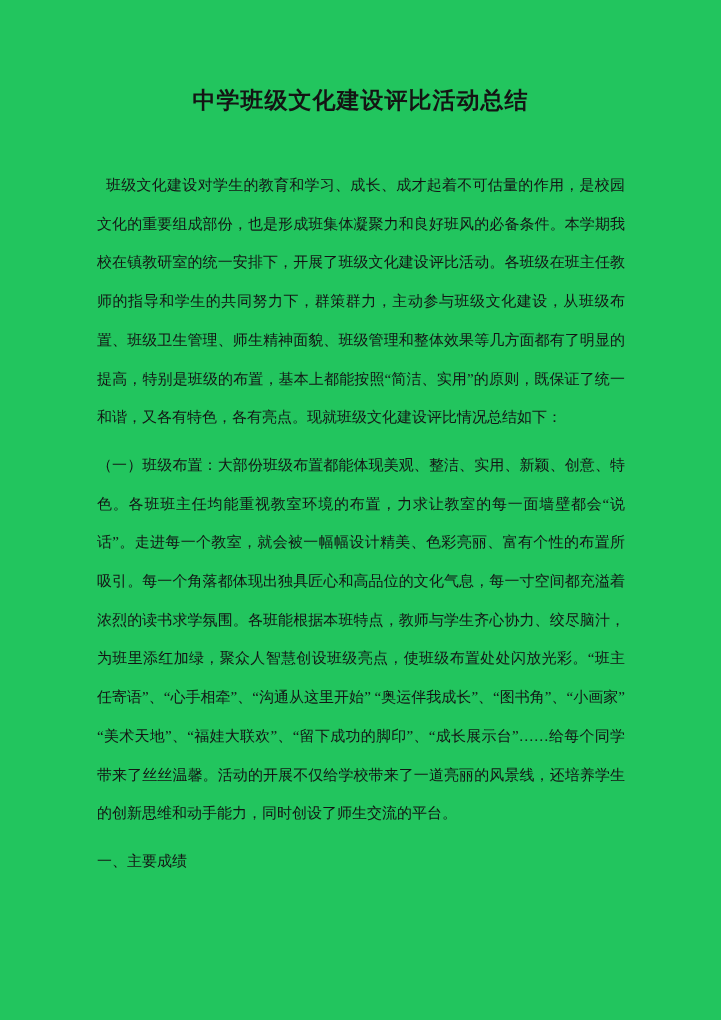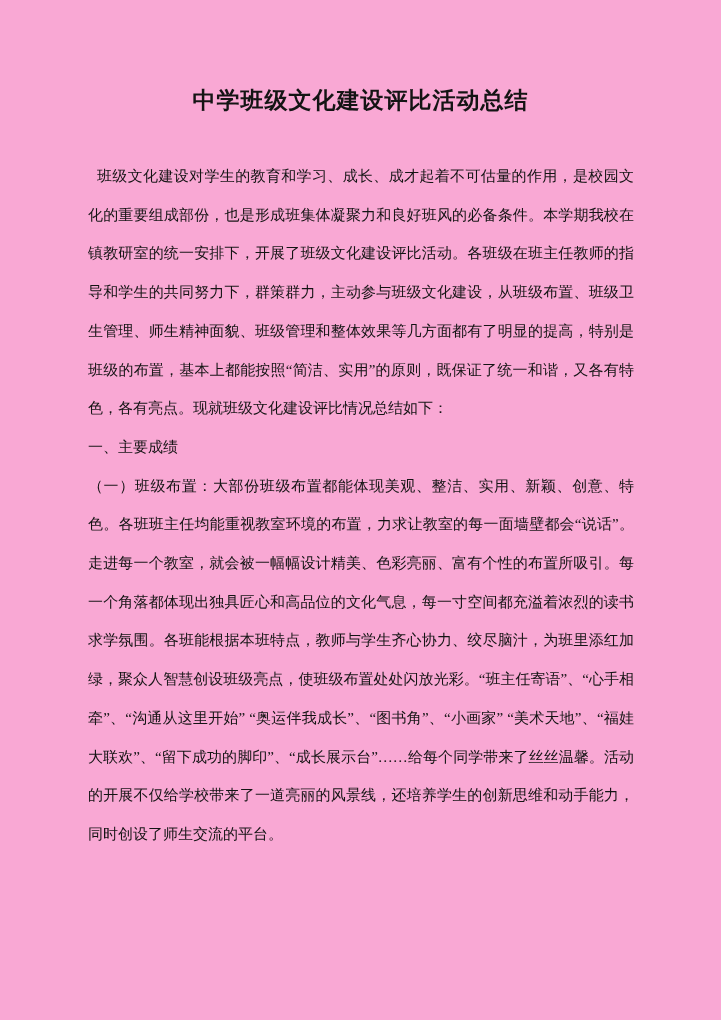"中学班级文化建设评比活动总结" .page { background: #f9a8d4 -> #22c55e }
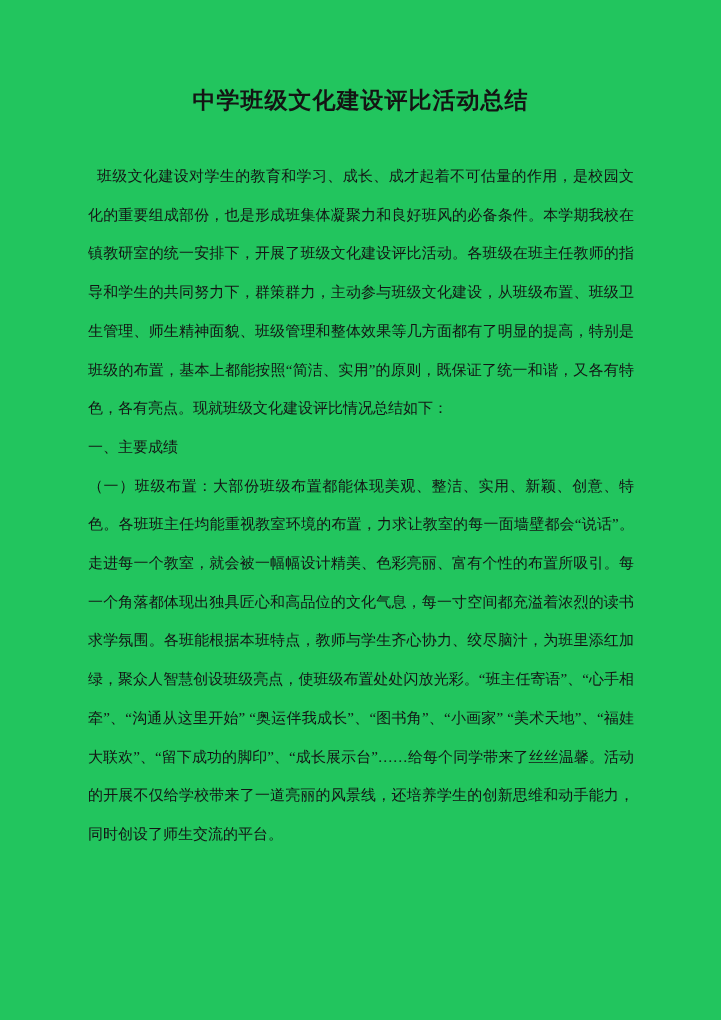"班级文化建设对学生的教育和学习、成长、成才起着不可估量的作用，是校园文化的重要组" .para { margin: 0 -> 9px }
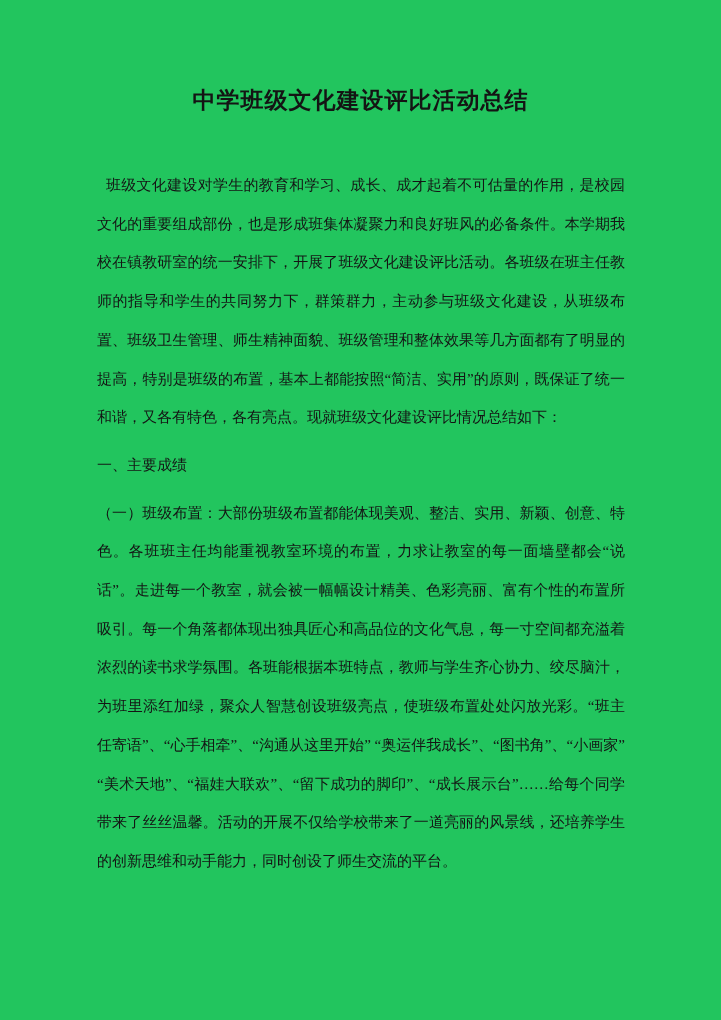"一、主要成绩" p.para { order: before "（一）班级布置：大部份班级布置都能体现美观、整洁、实用、新颖、创意、特色。各班班" -> after "（一）班级布置：大部份班级布置都能体现美观、整洁、实用、新颖、创意、特色。各班班" }
